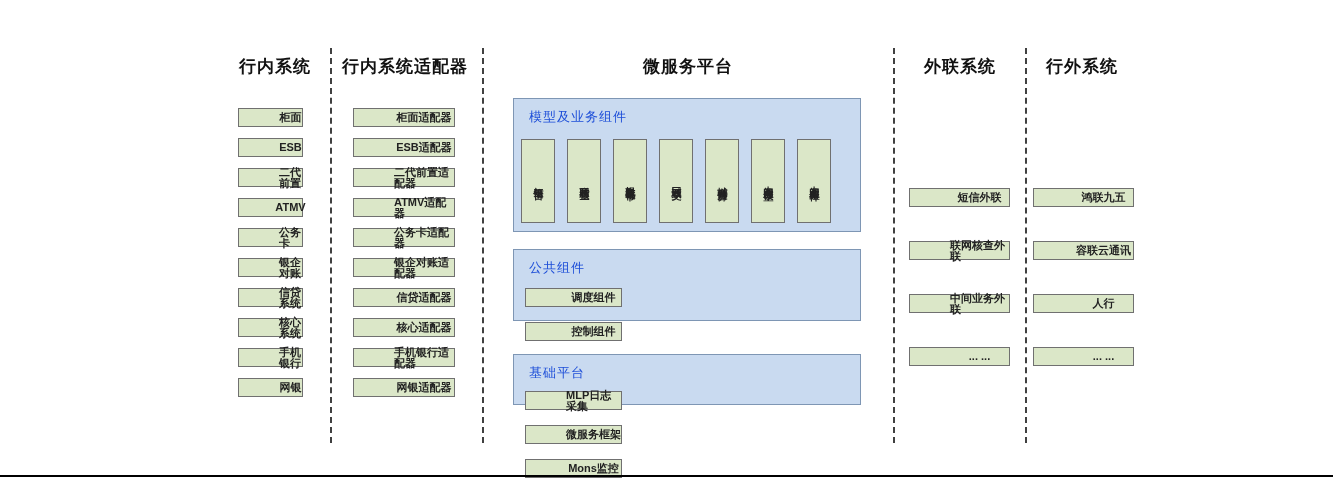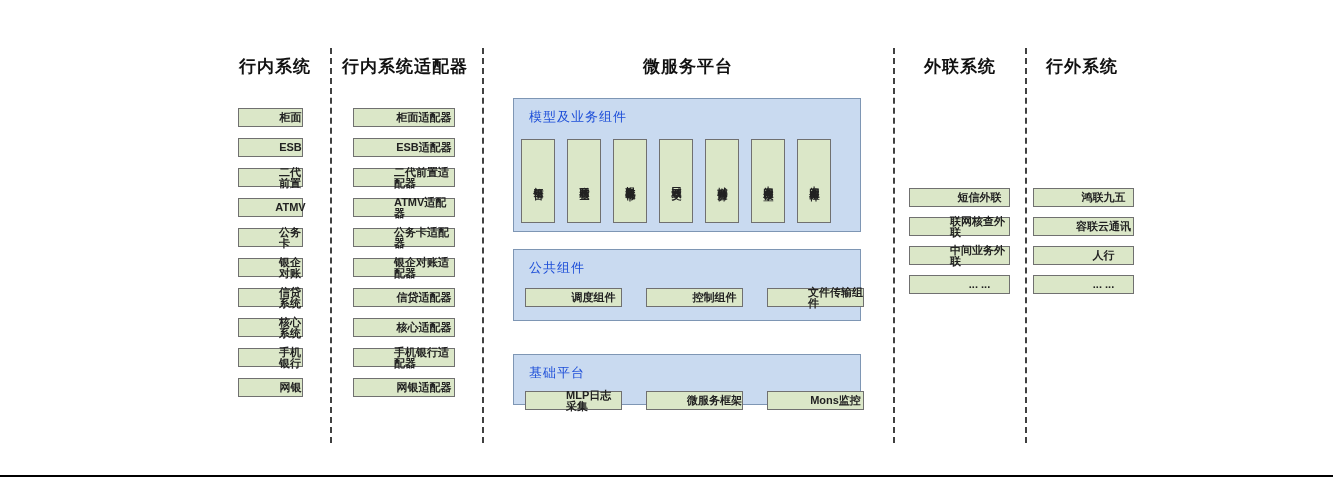"短信外联" .stack.wide-gap { gap: 10px -> 34px }
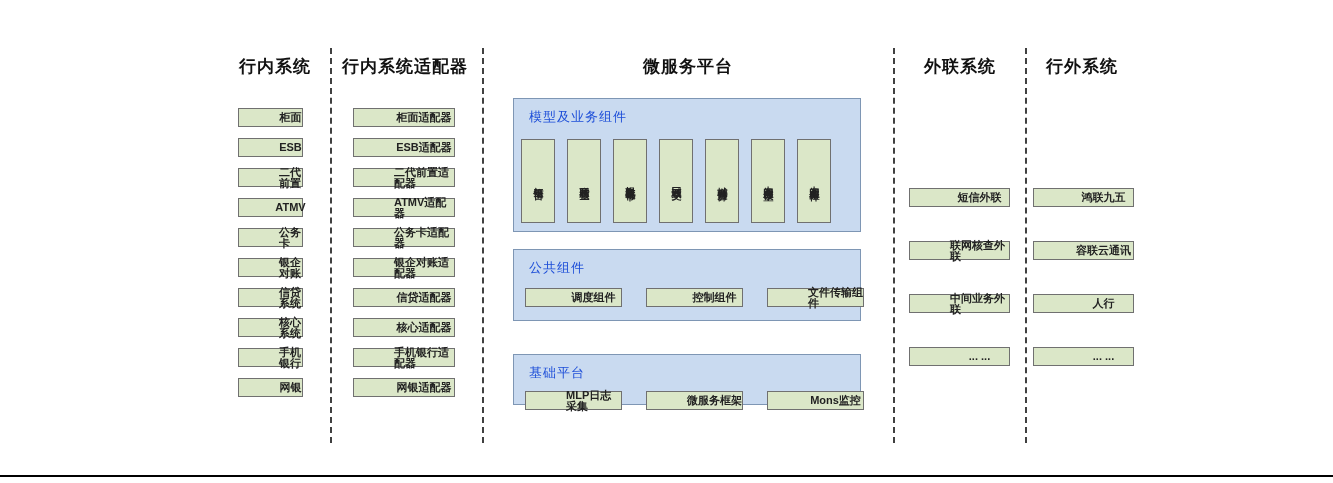"调度组件" .hrow { flex-direction: none -> column; gap: 24px -> 15px }
